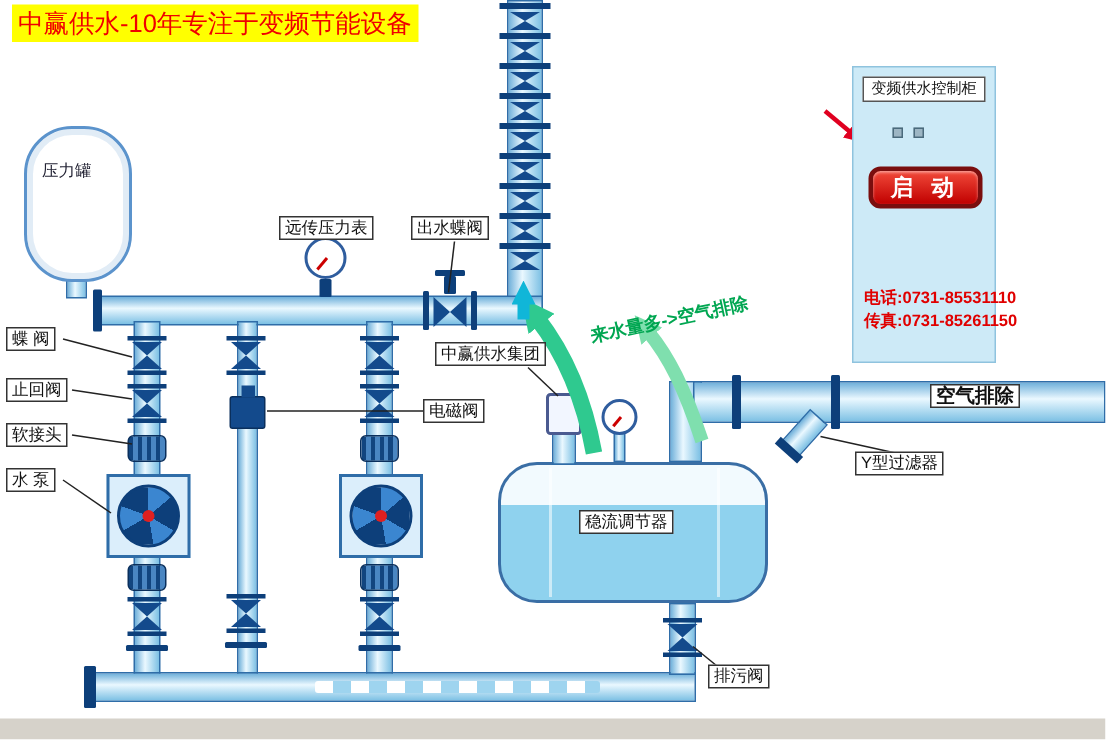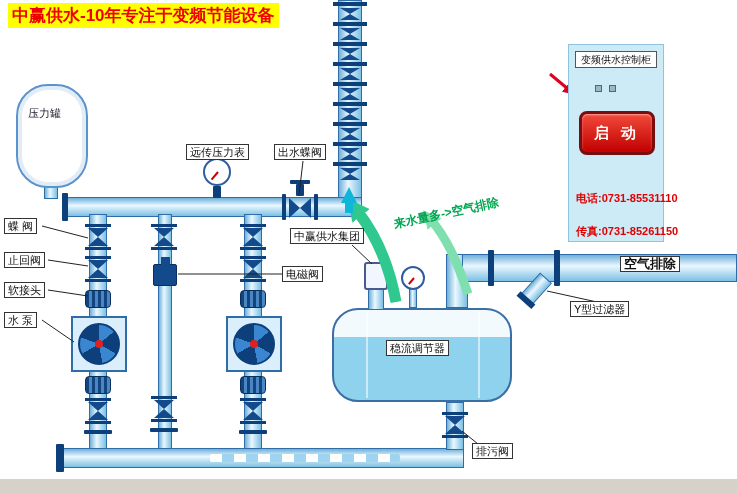"中赢供水-10年专注于变频节能设备" .hl { font-weight: bold -> normal }
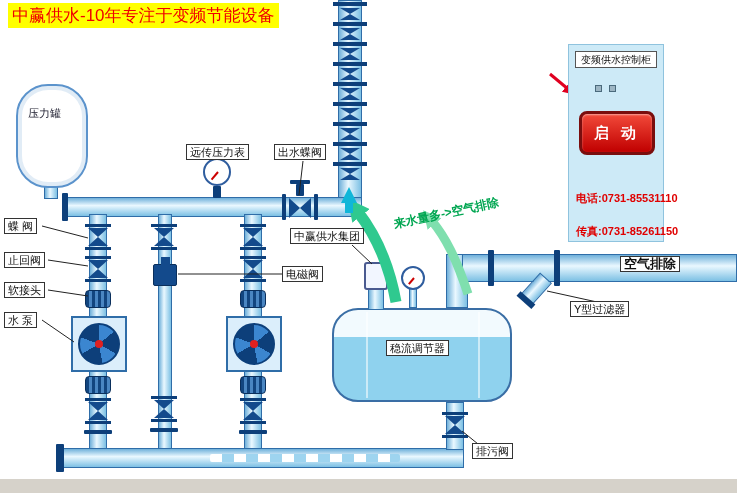"启 动" .start-btn { height: 44px -> 28px }
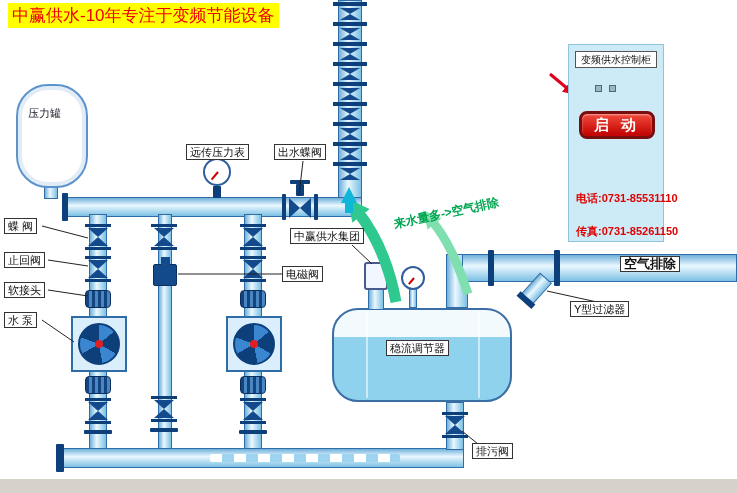"传真:0731-85261150" div.cab-red { top: 179px -> 161px }
